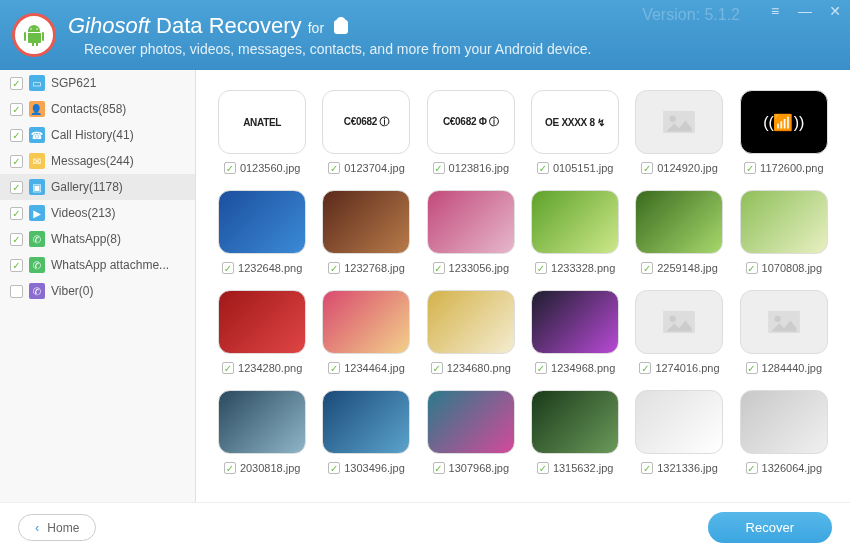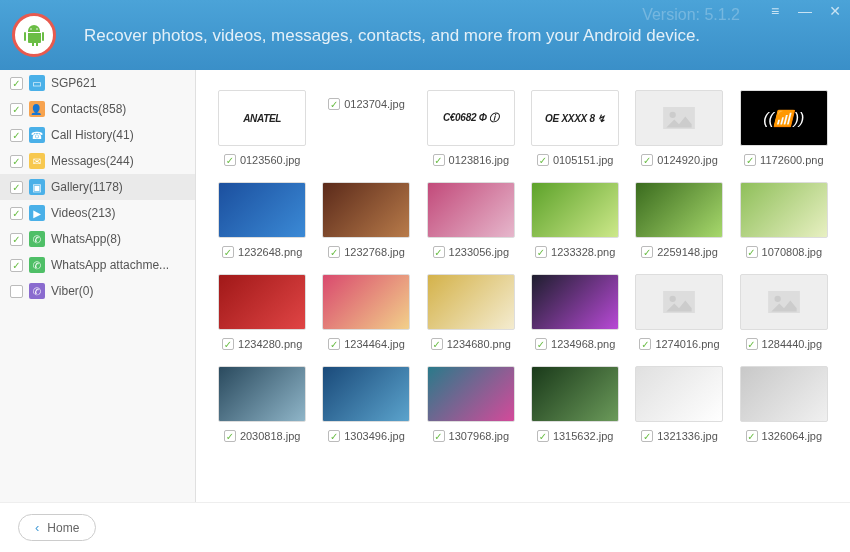"Gihosoft Data Recovery for" div.header-title { html: none -> <div> <span>Gihosoft</span> <span>Data Recovery</span> <span>for</span> <span></span> </div> }
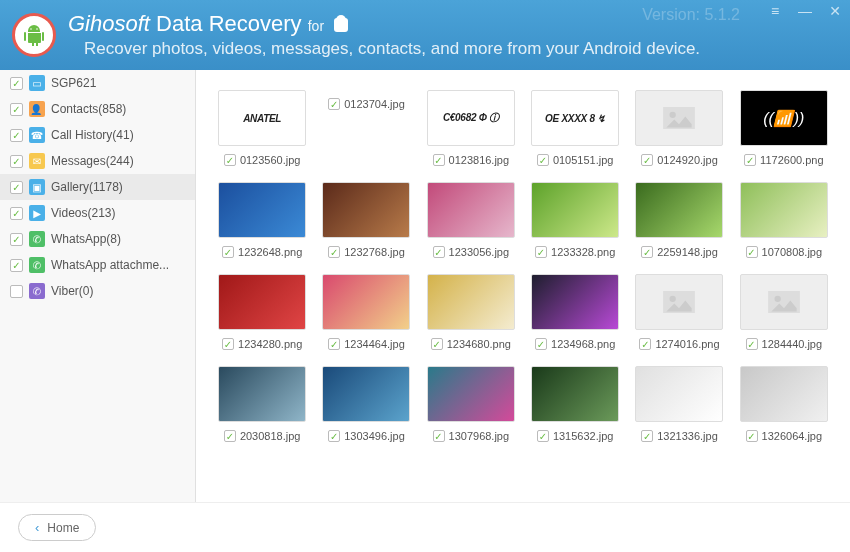"Recover photos, videos, messages," .header-subtitle { font-size: 17px -> 14px }
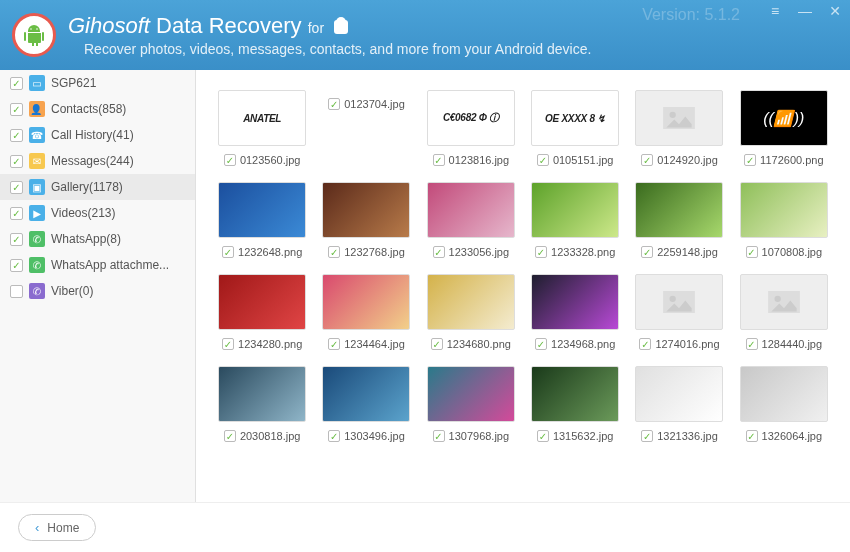"ANATEL" .thumb { border-radius: 2px -> 12px; font-style: italic -> none; height: 56px -> 64px }
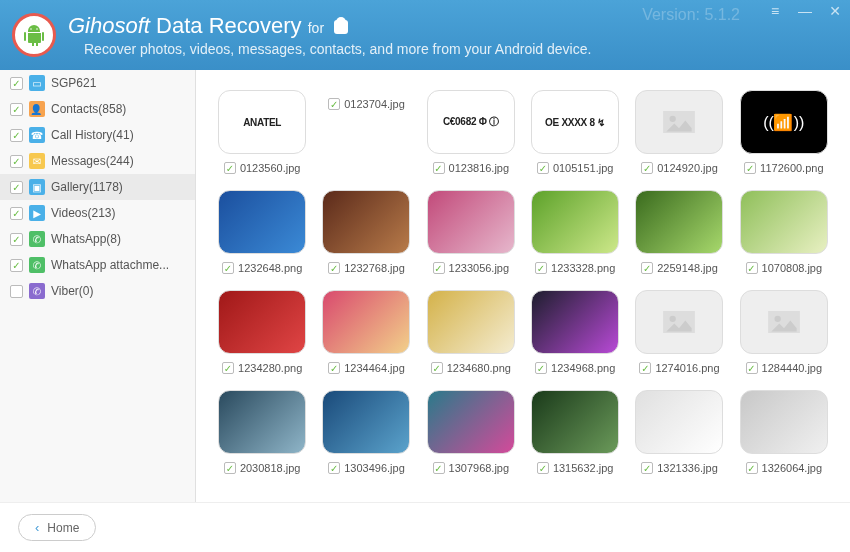"C€0682 ⓘ" div.thumb { html: none -> <div>C€0682 ⓘ</div> }
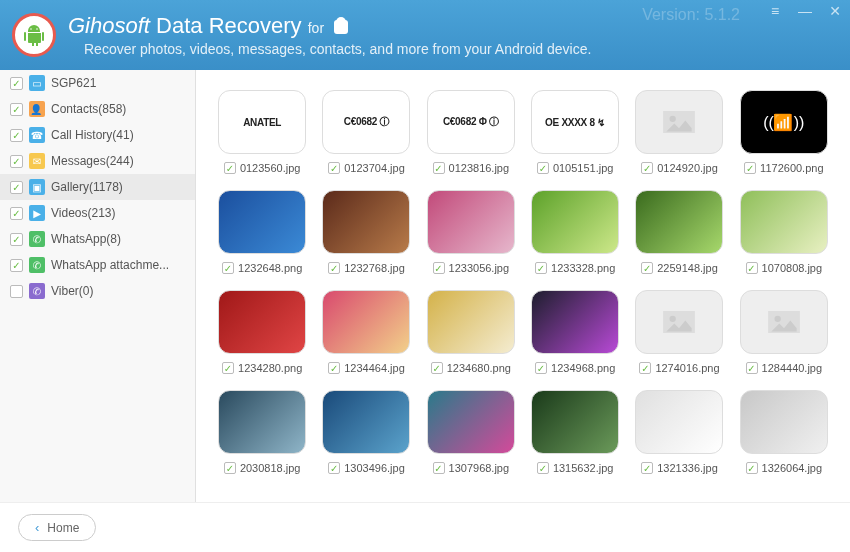"Recover" button.recover-btn { html: none -> <button>Recover</button> }
